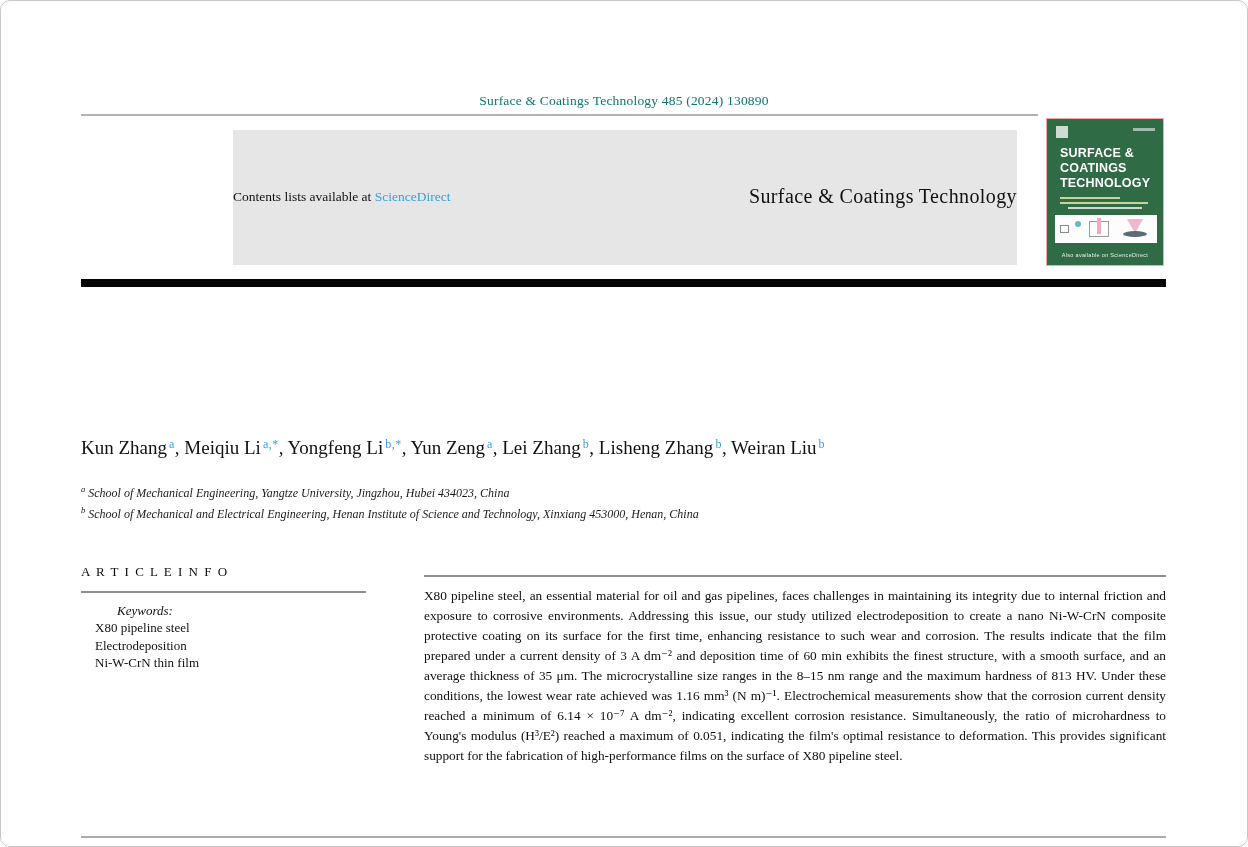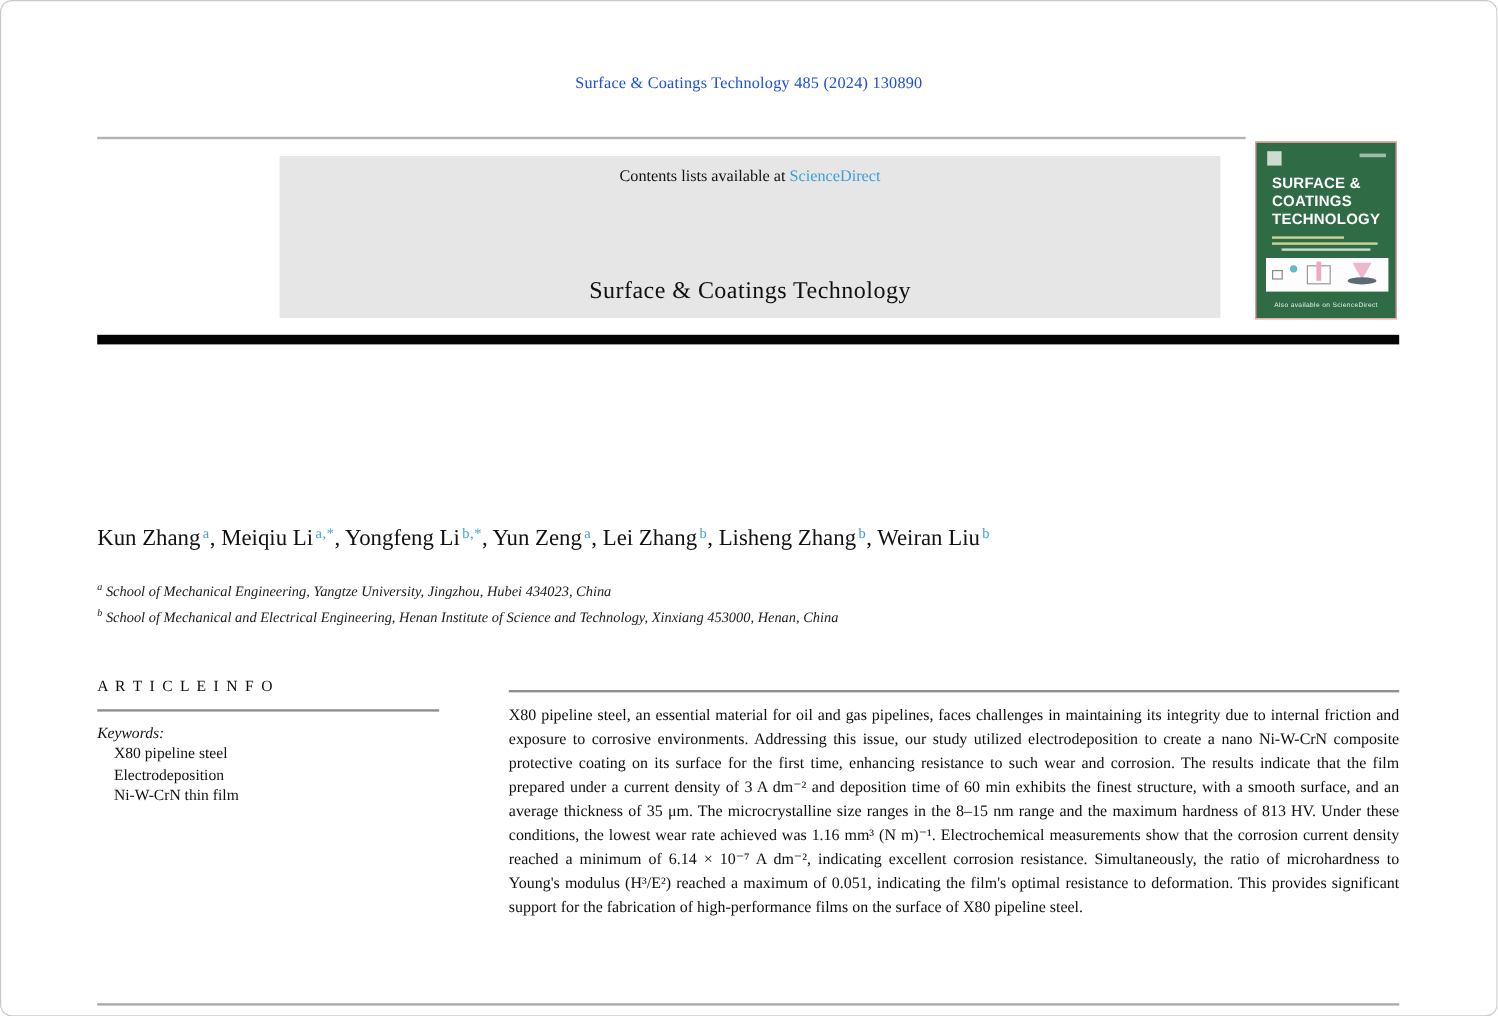"Surface & Coatings Technology 485" .citation { color: #1d4ed8 -> #0f766e; top: 60px -> 92px }
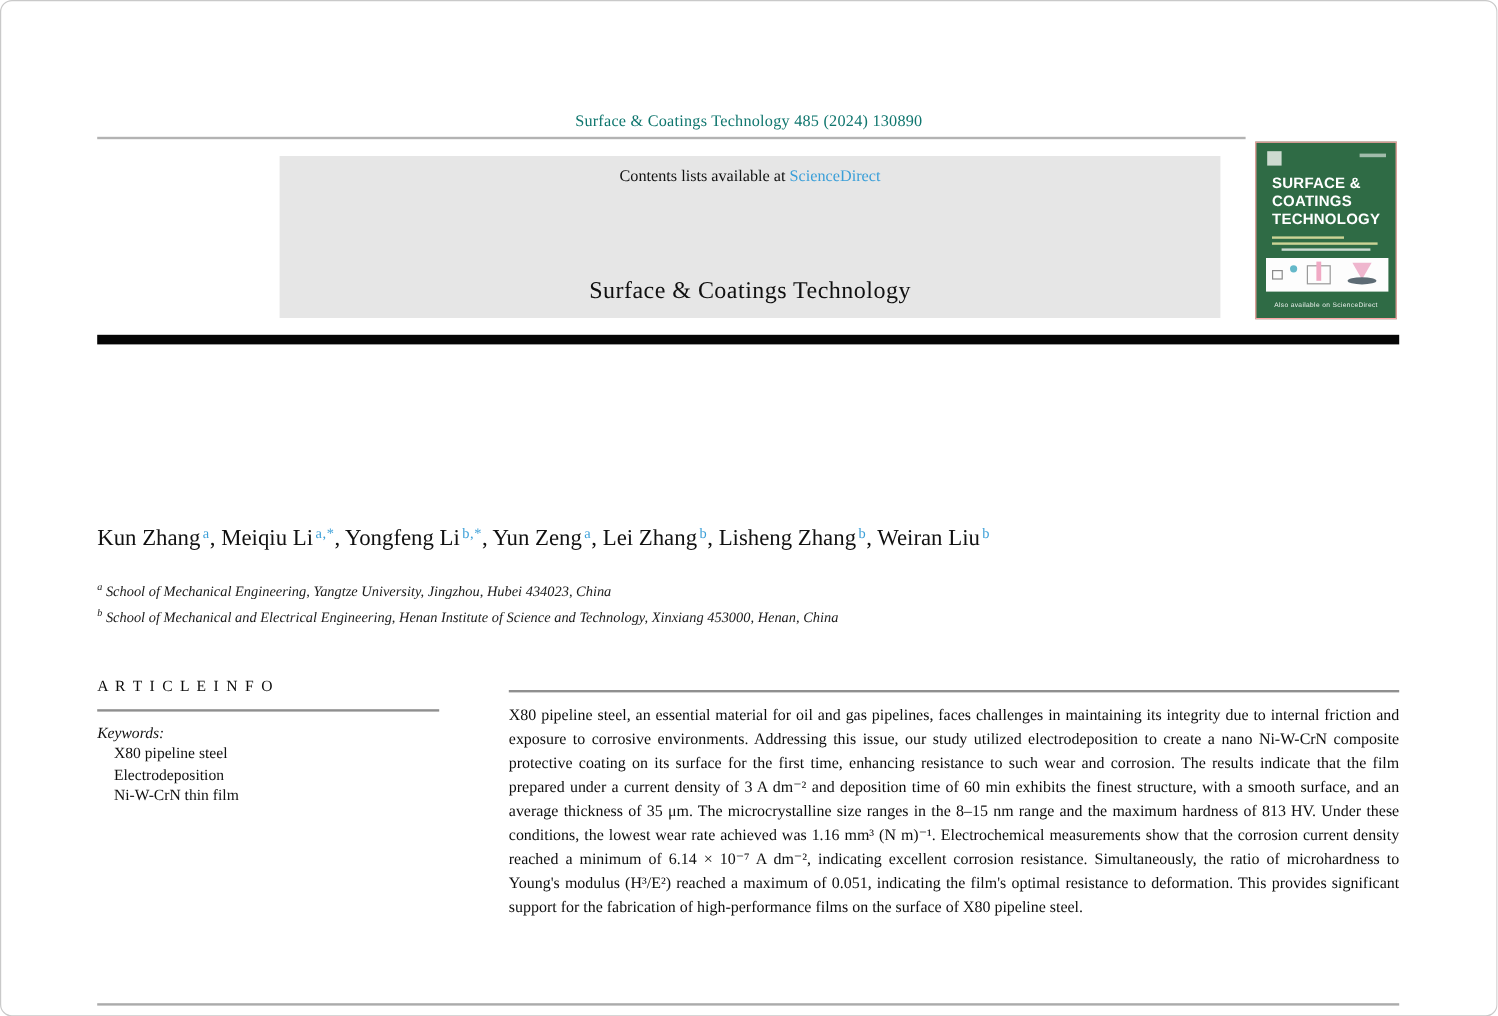"Contents lists available at" .banner { flex-direction: column -> row }
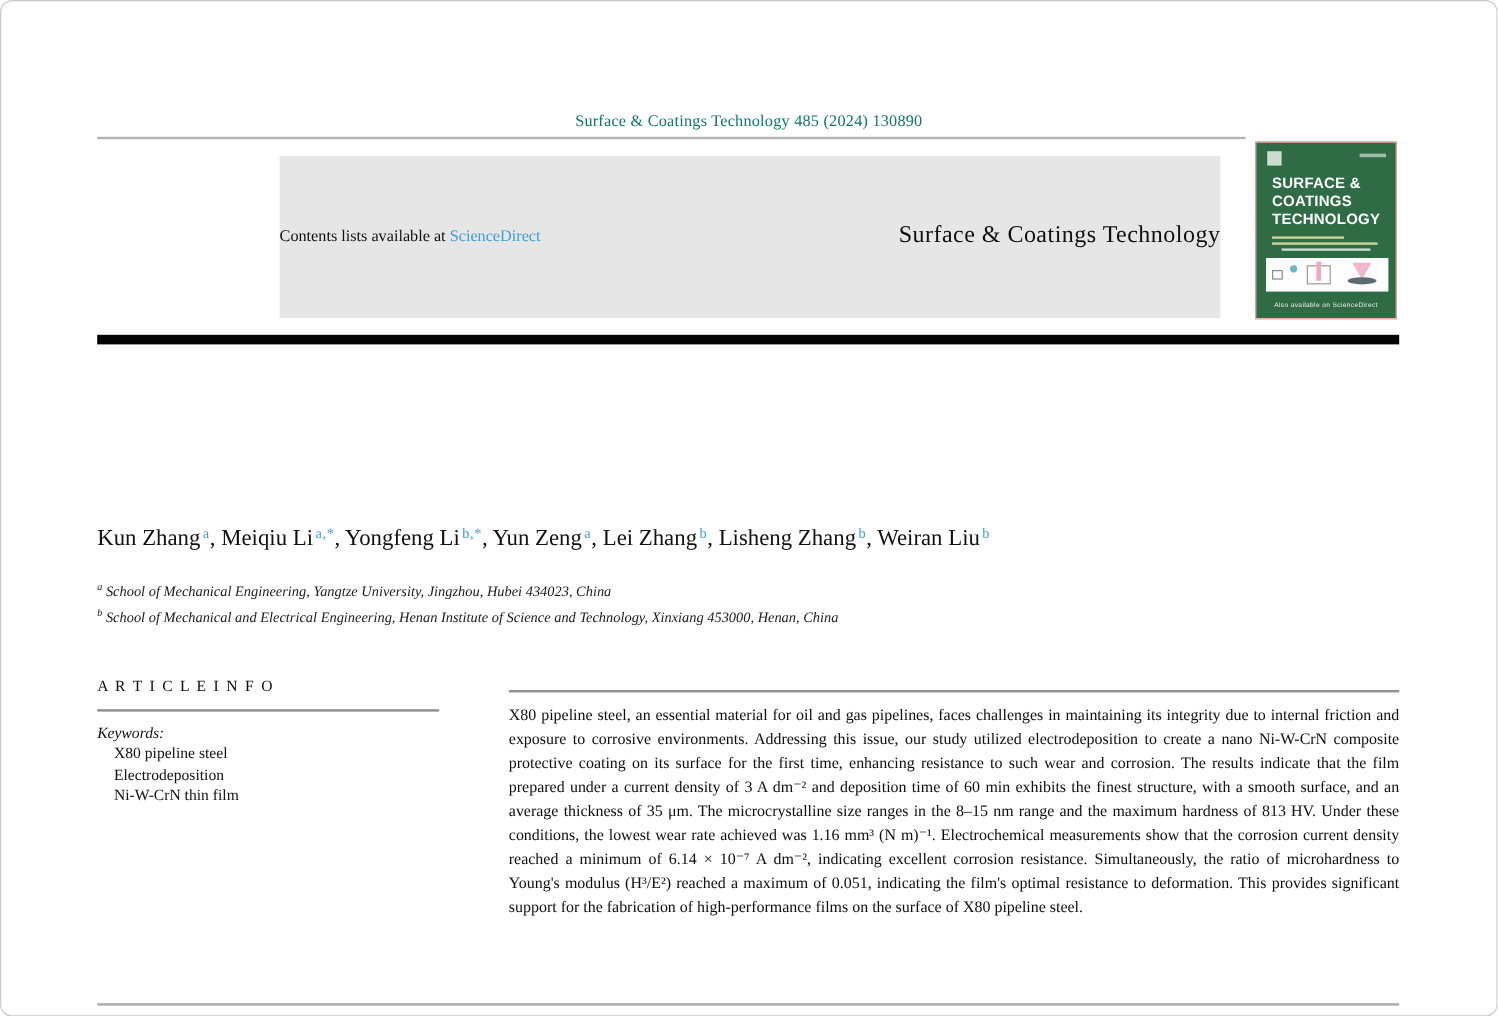"Keywords:" .kw-label { margin-left: none -> 36px }
